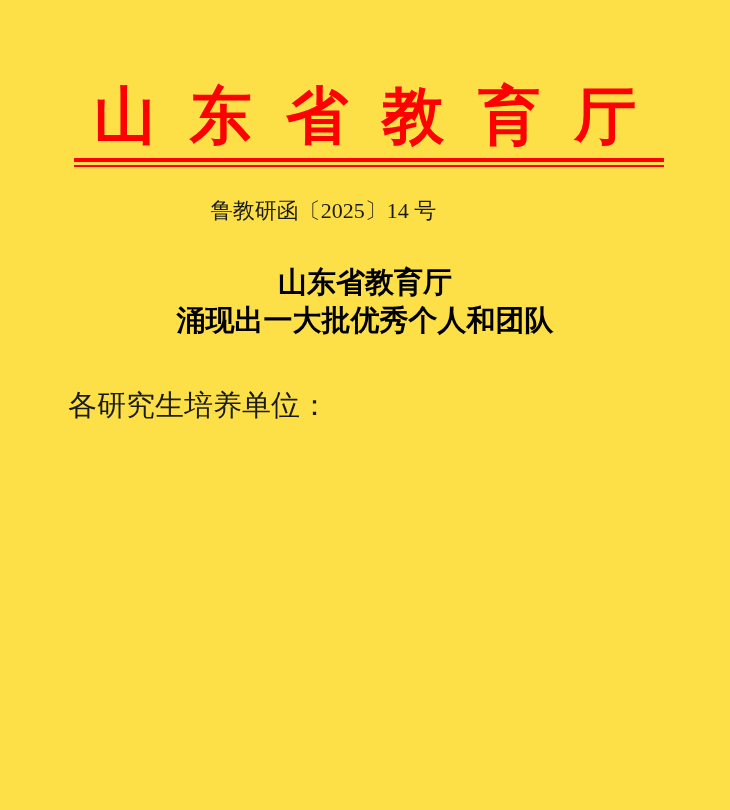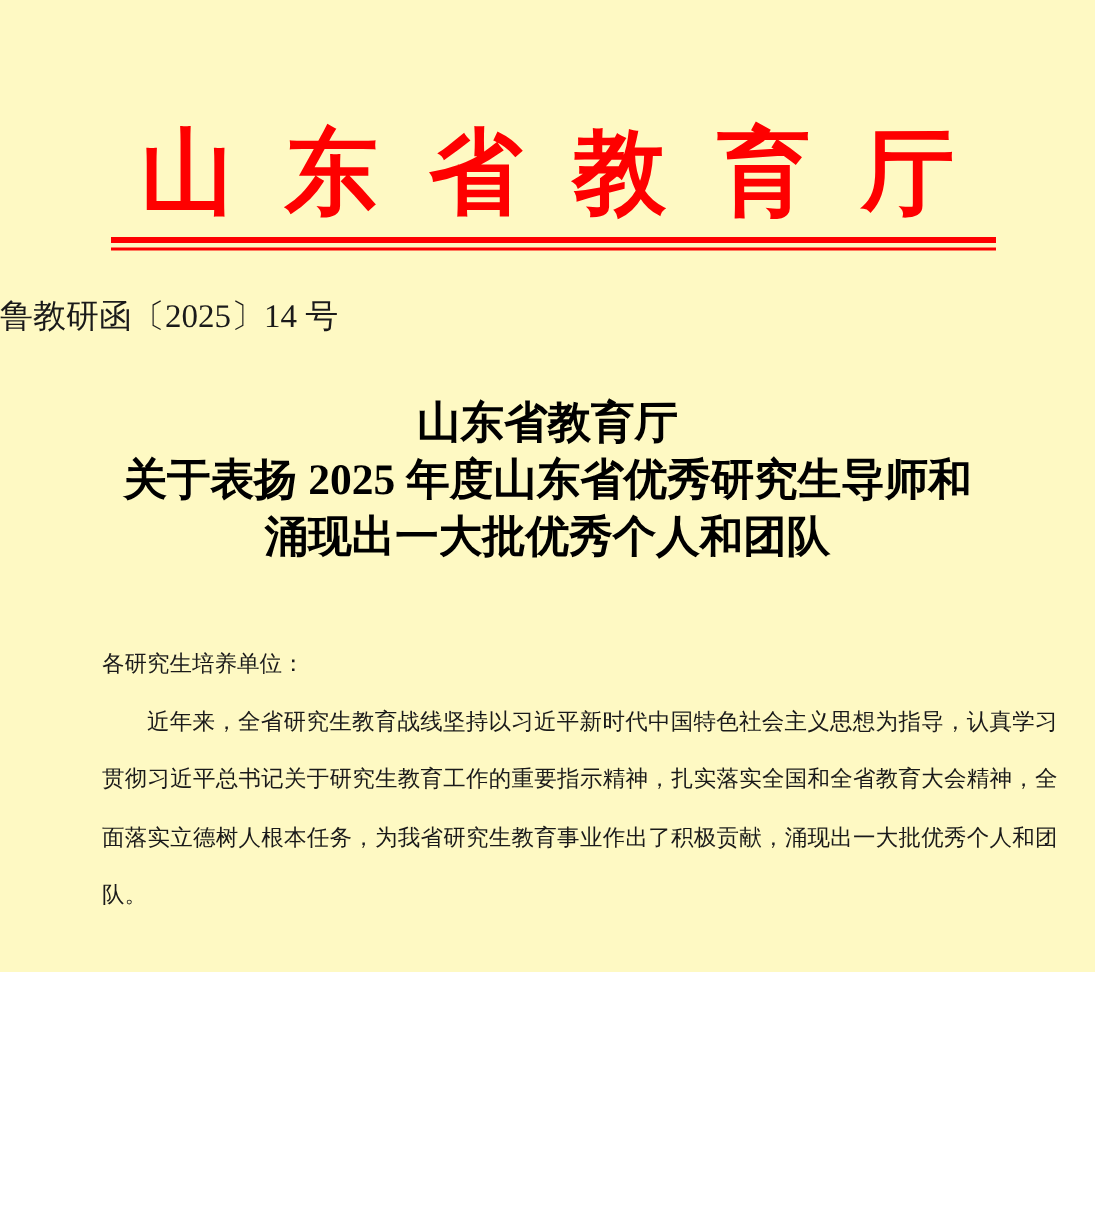"山东省教育厅" .page { background: #fef9c3 -> #fde047; height: 648px -> 810px }
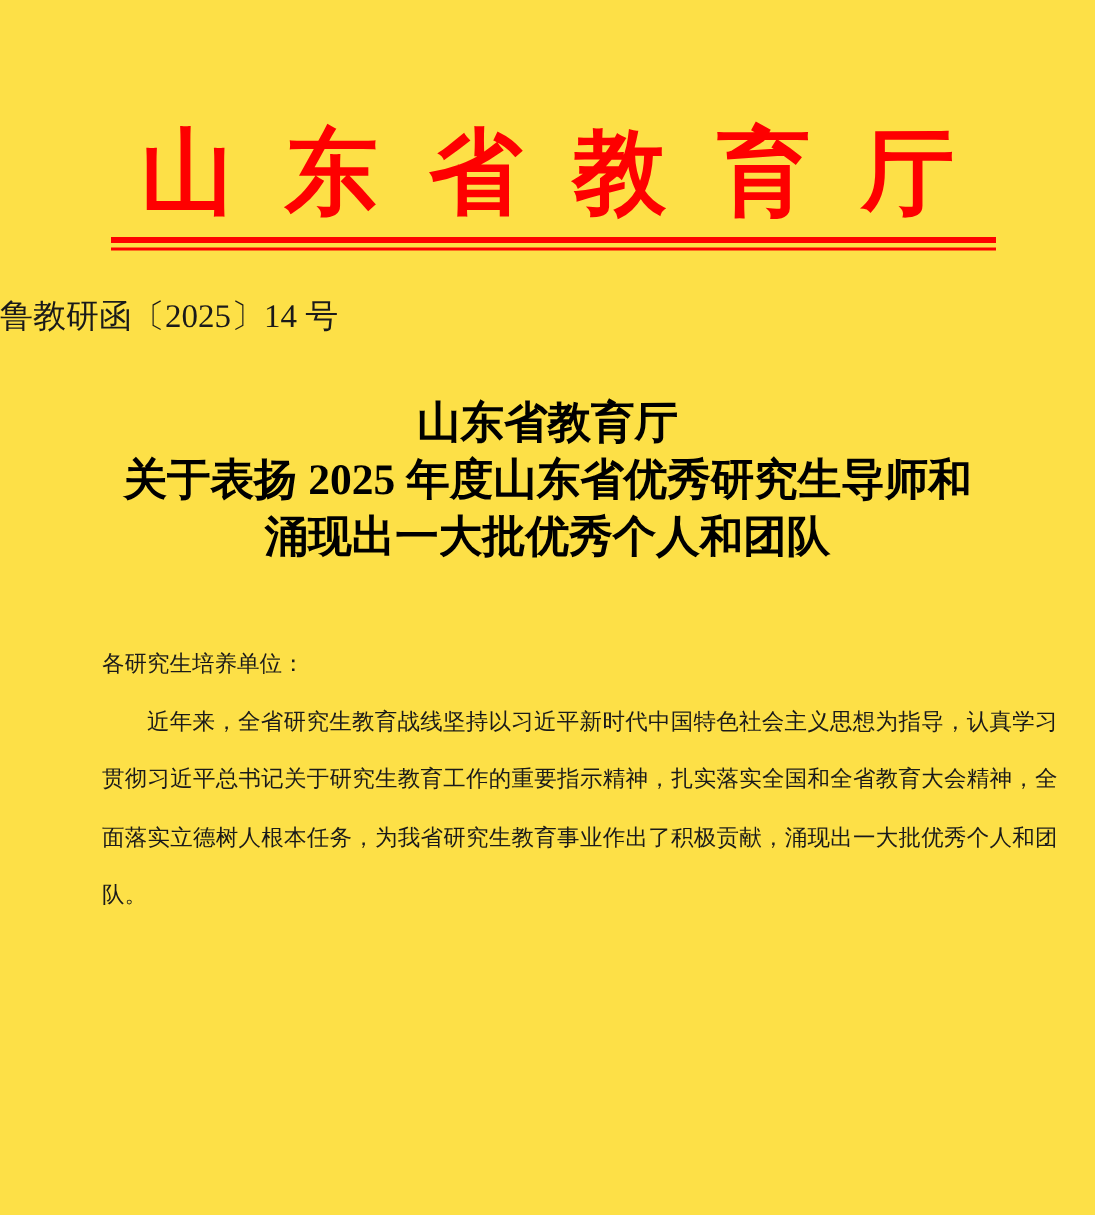"鲁教研函〔2025〕14 号" .doc-number { text-align: left -> center }
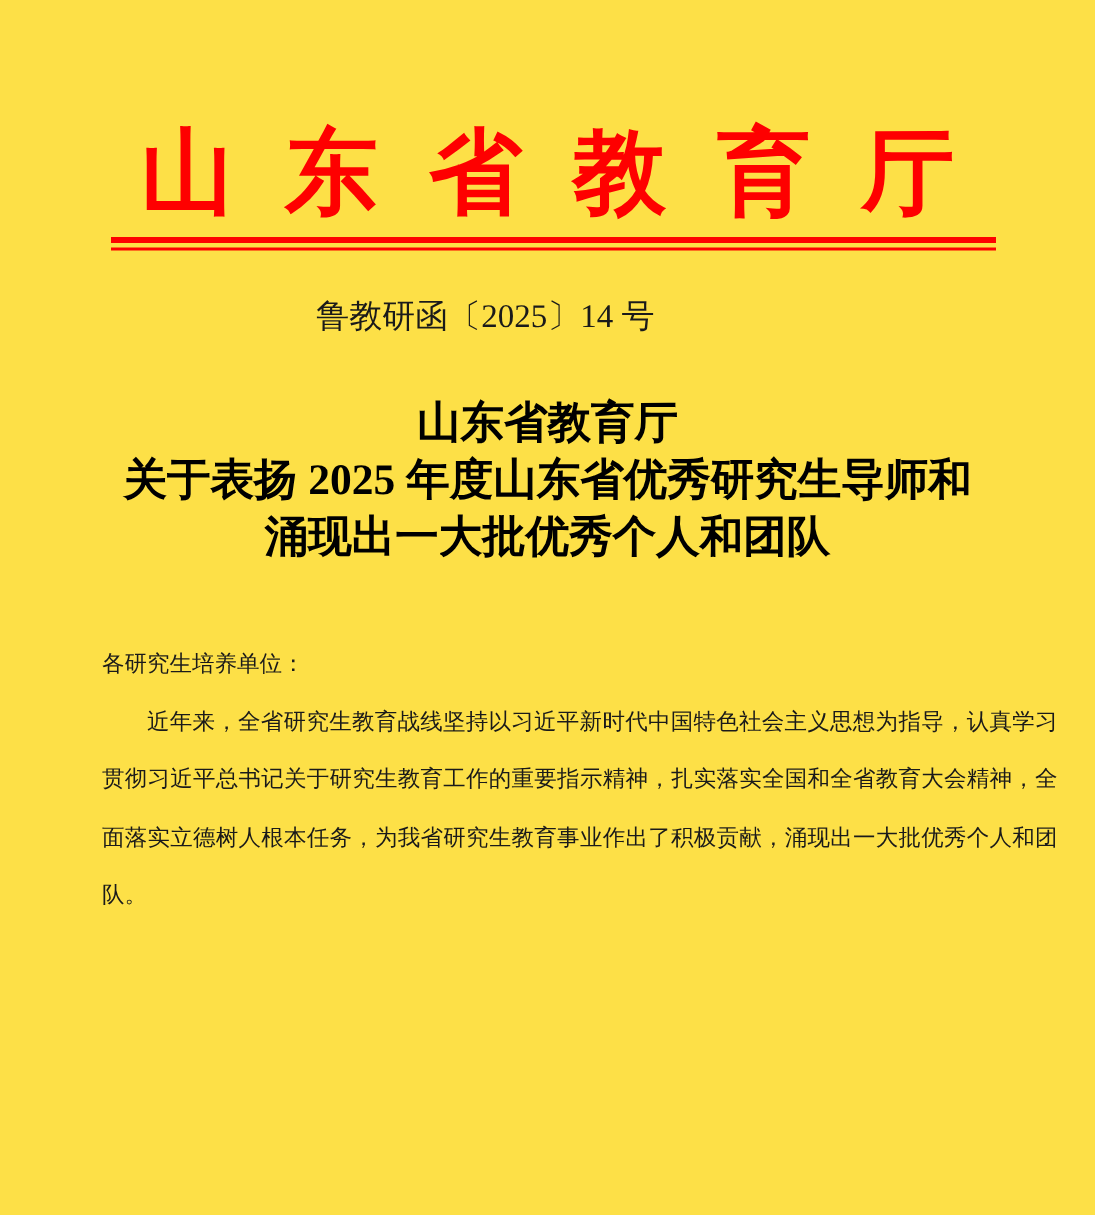"关于表扬 2025 年度山东省优秀研究生导师和" div { html: <div>关于表扬 2025 年度山东省优秀研究生导师和</div> -> none }
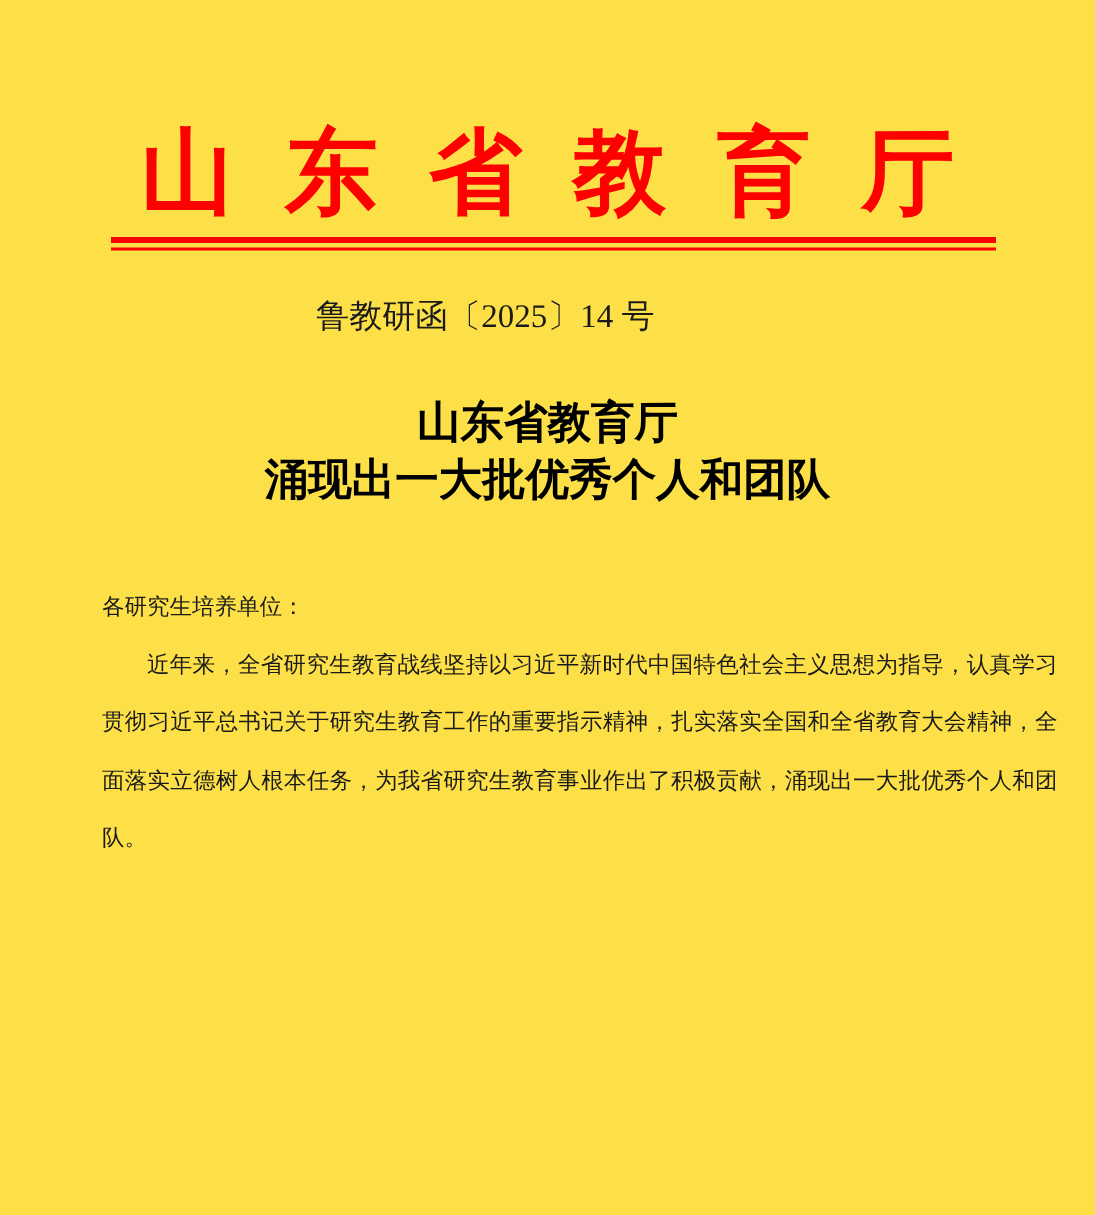"各研究生培养单位：" .body-block { font-size: 15px -> 29px }
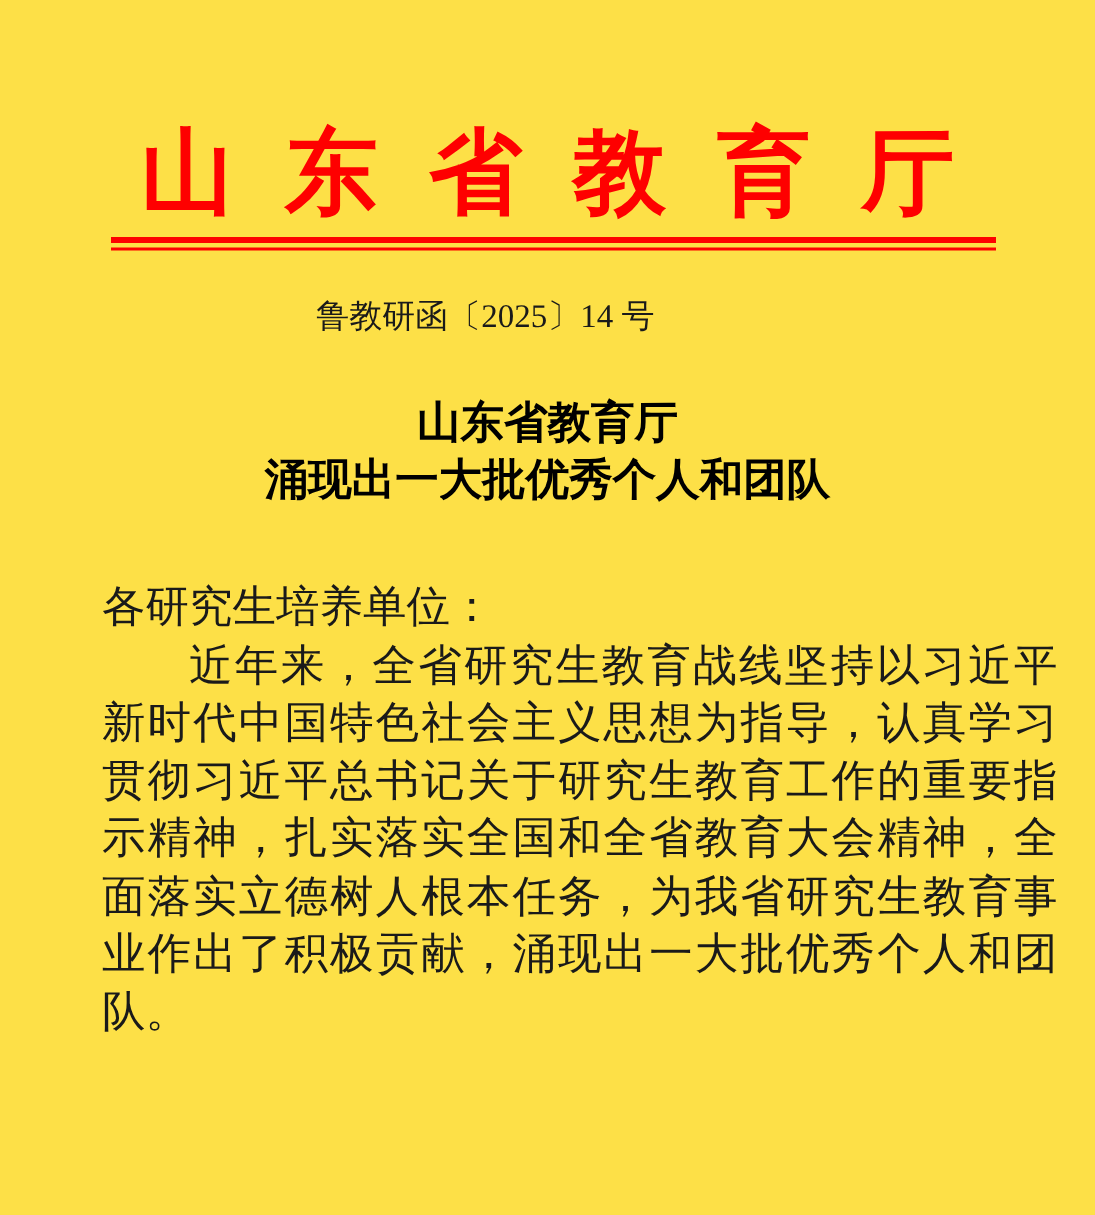"近年来，全省研究生教育战线坚持以习近平新时代中国特色社会主义思想为指导，认真学习" p { html: <p>近年来，全省研究生教育战线坚持以习近平新时代中国特色社会主义思想为指导，认真学习贯彻习近平总书记关于研究生教育工作的重要指示精神，扎实落实全国和全省教育大会精神，全面落实立德树人根本任务，为我省研究生教育事业作出了积极贡献，涌现出一大批优秀个人和团队。</p> -> none }
